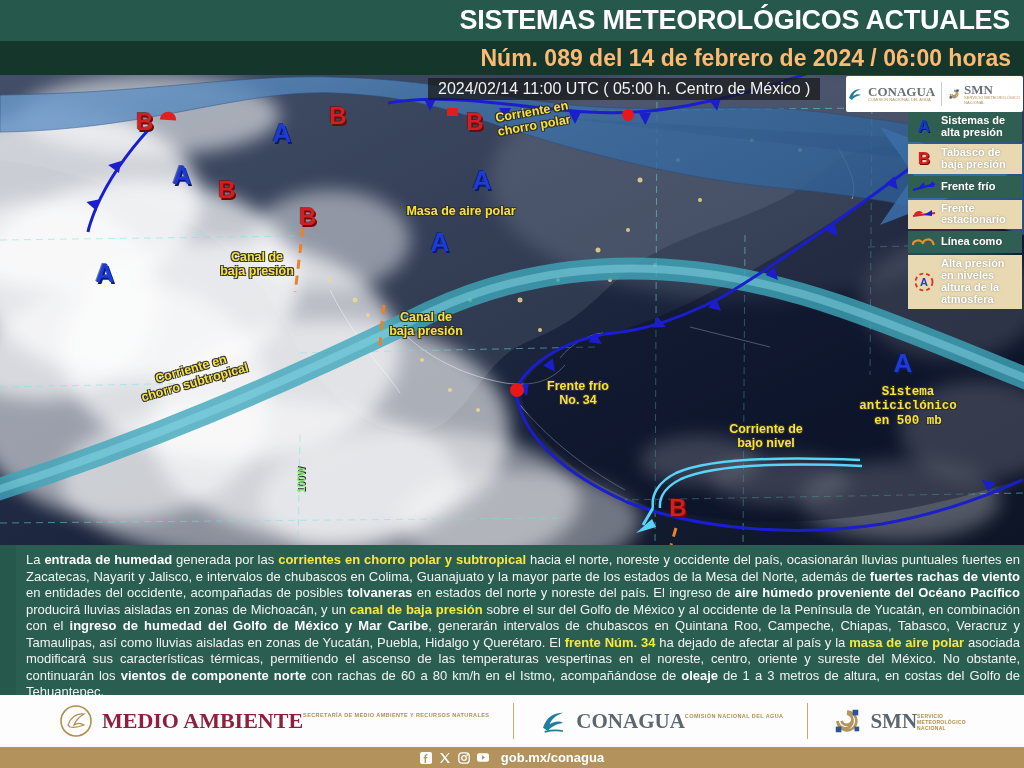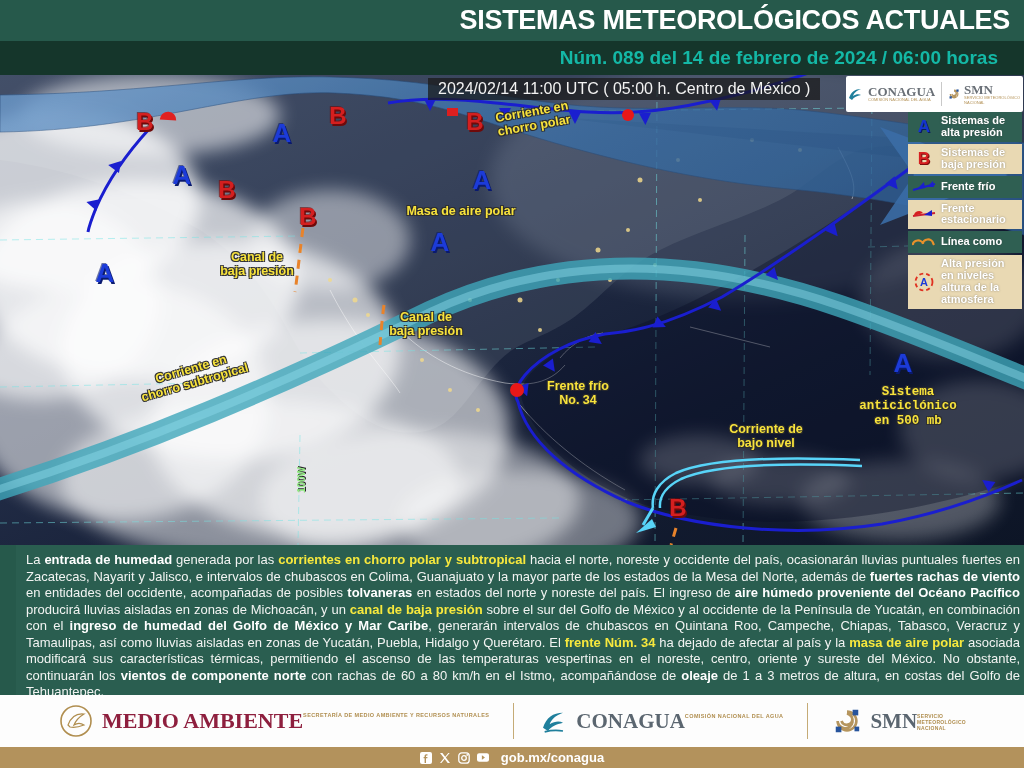"Núm. 089 del 14 de" .hdr-sub .subtitle { color: #14b8a6 -> #fdba74; font-size: 19px -> 23px; padding-right: 26px -> 13px }
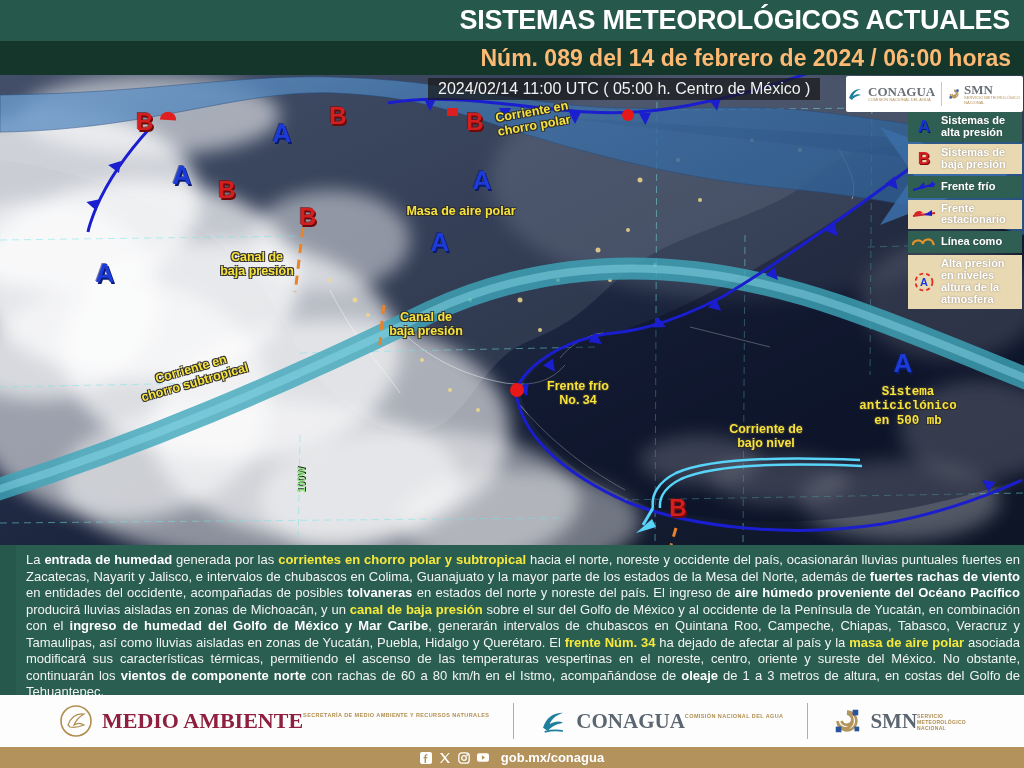"Sistemas de baja presión" span.legend-label { text: Sistemas -> Tabasco }
